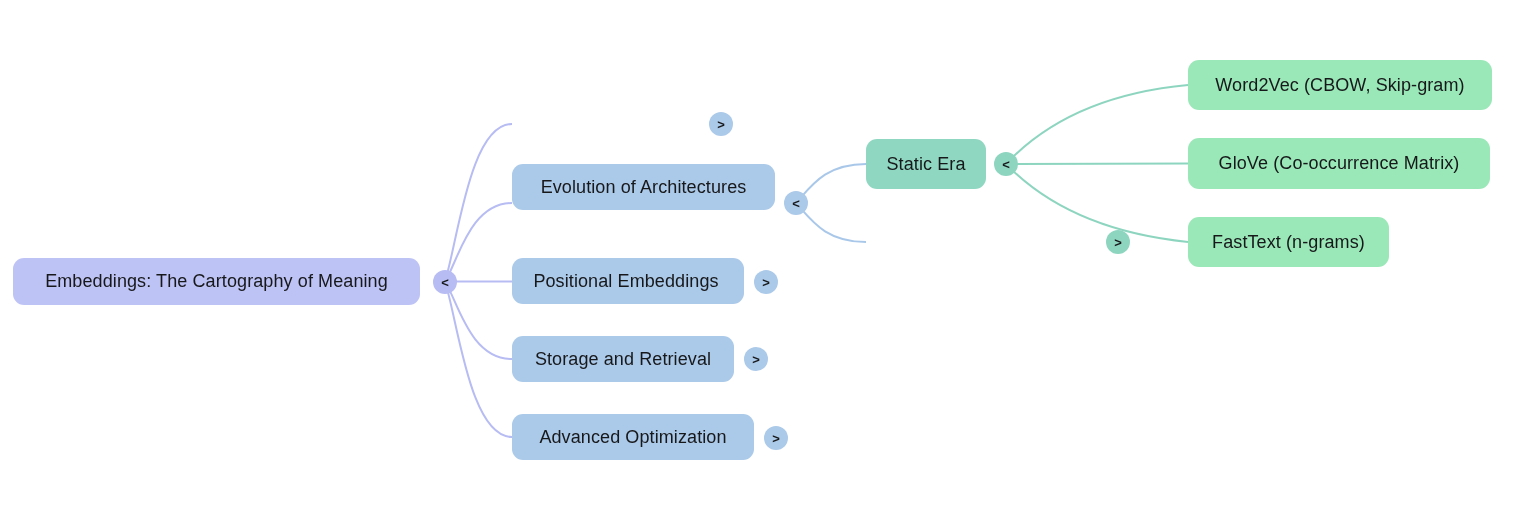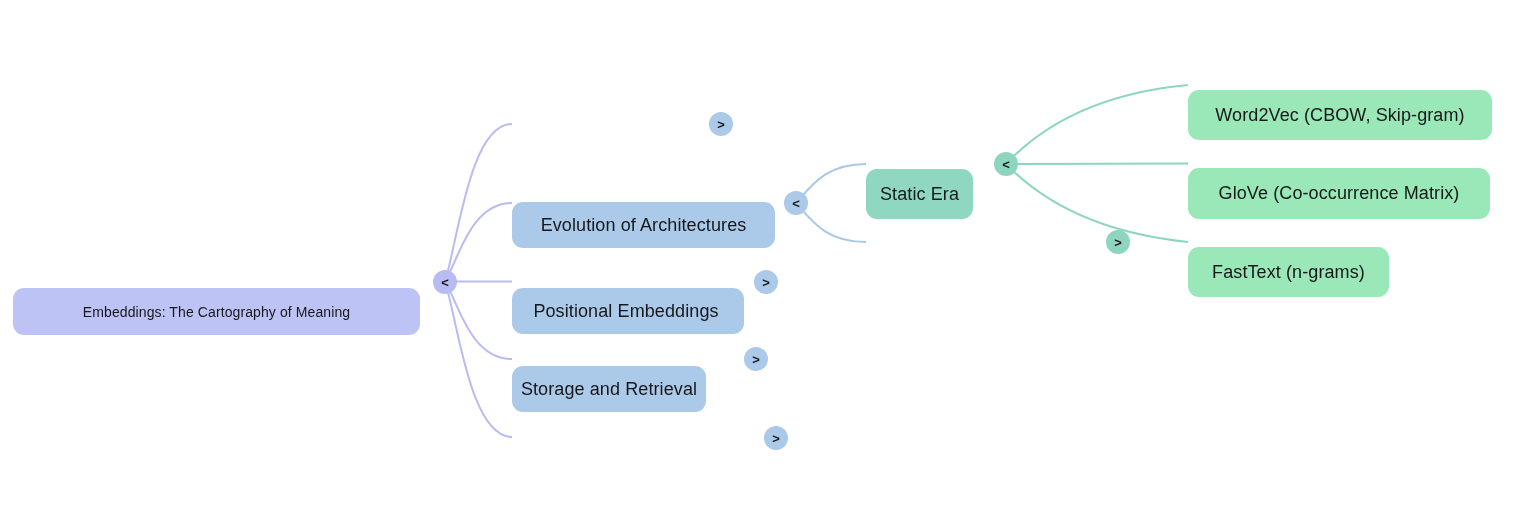"Word2Vec (CBOW, Skip-gram)" .node { margin-top: 30px -> none }
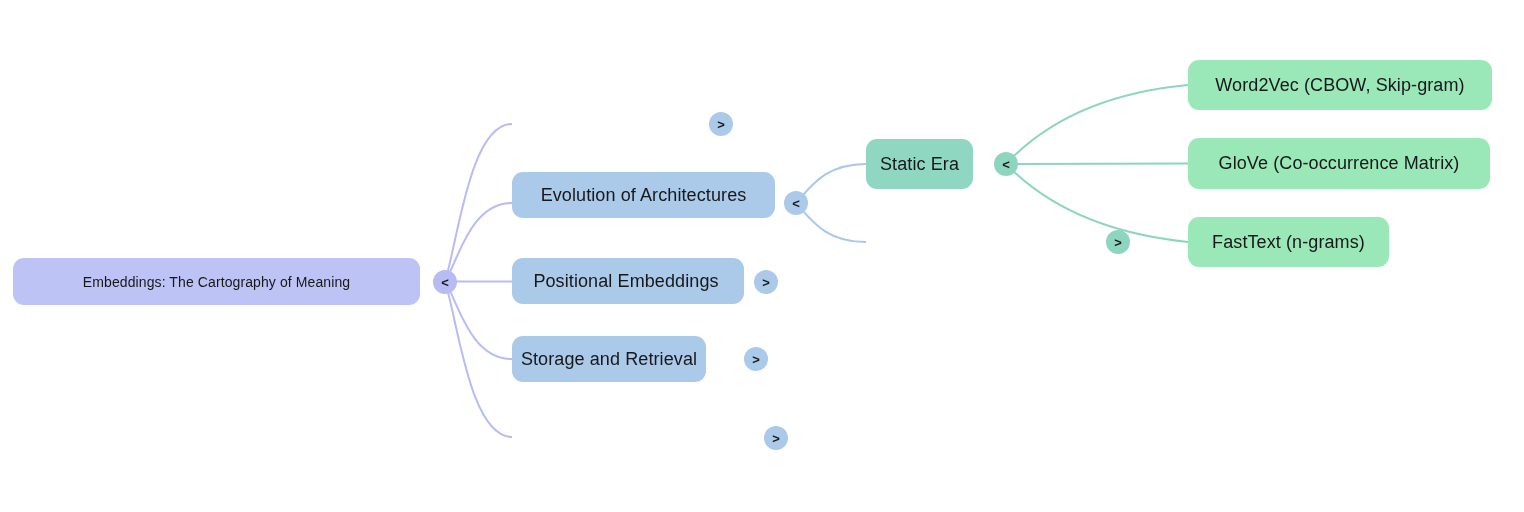"Static Era" #n-static { width: 107px -> 120px }
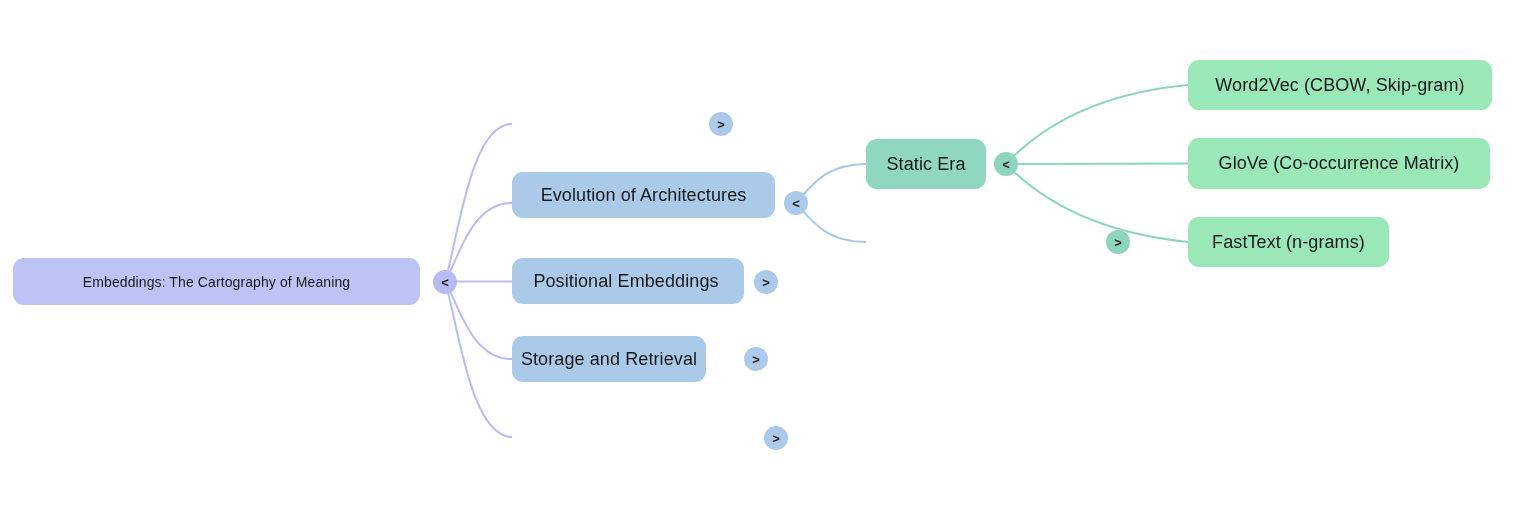"Evolution of Architectures" #n-evolution { top: 172px -> 164px }
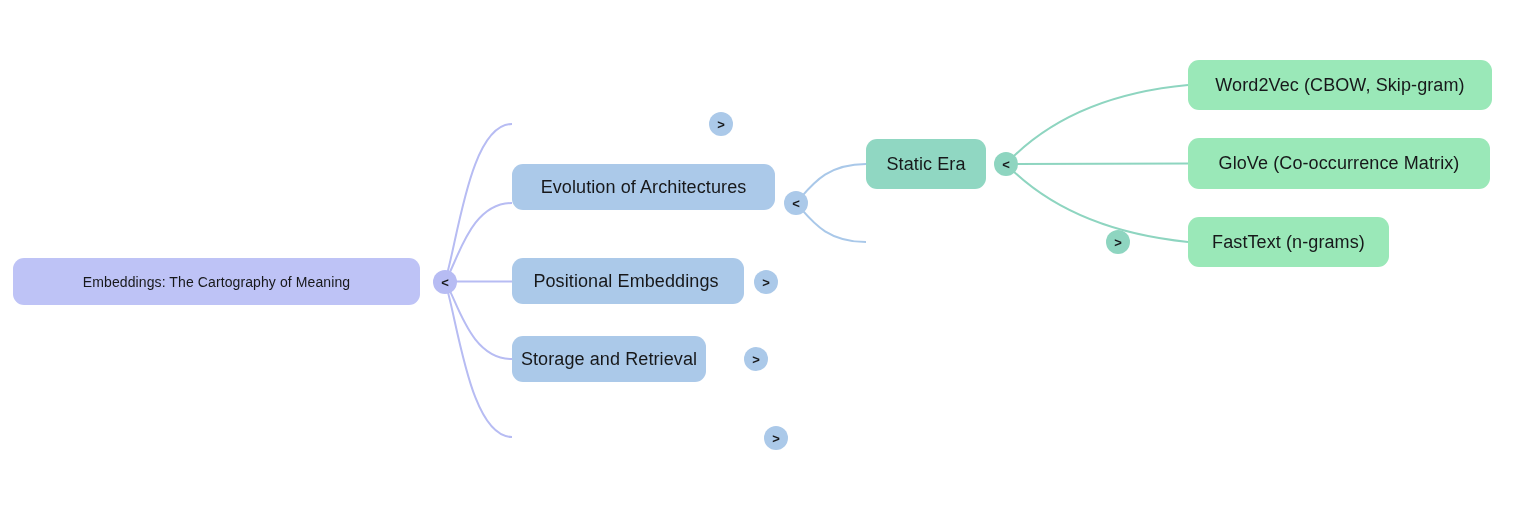"Embeddings: The Cartography of Meaning" .node-root { font-size: 14px -> 18px }
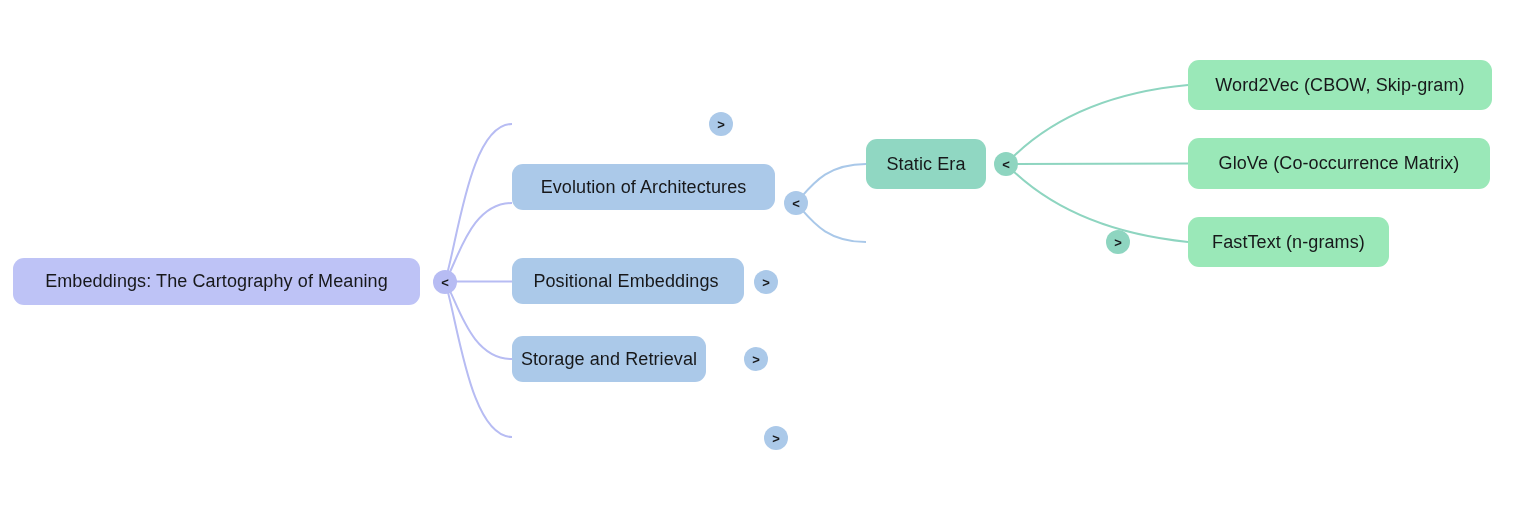"Storage and Retrieval" #n-storage { width: 194px -> 222px }
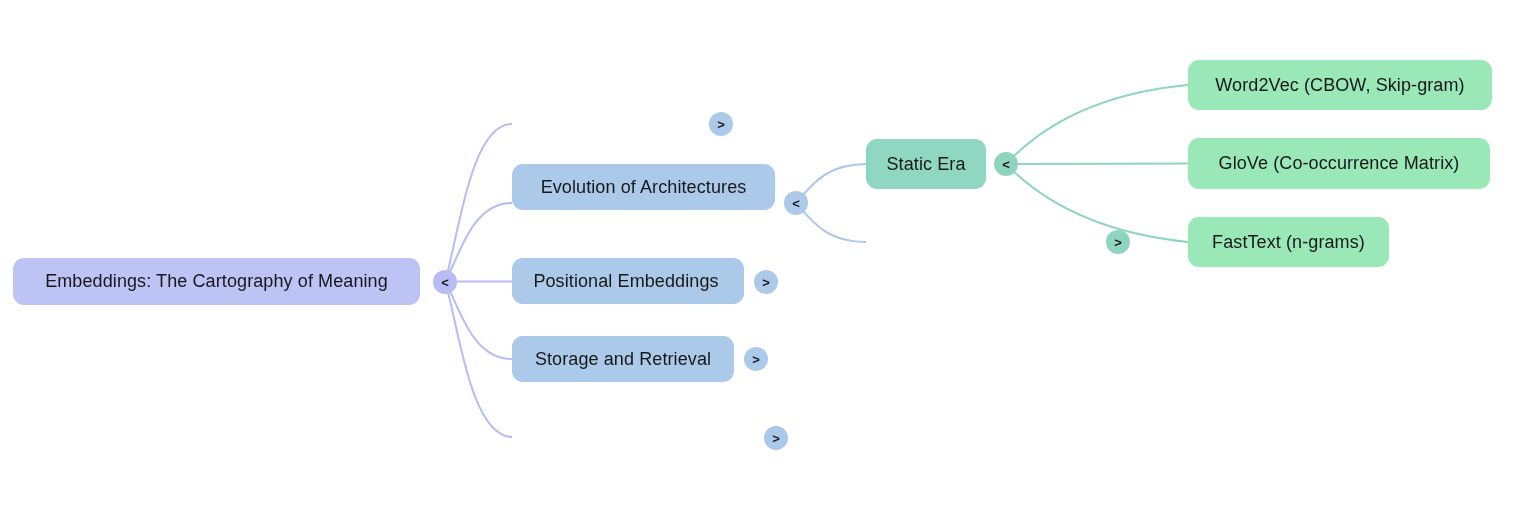"Advanced Optimization" div.node { html: none -> <div> <span>Advanced Optimization</span> </div> }
